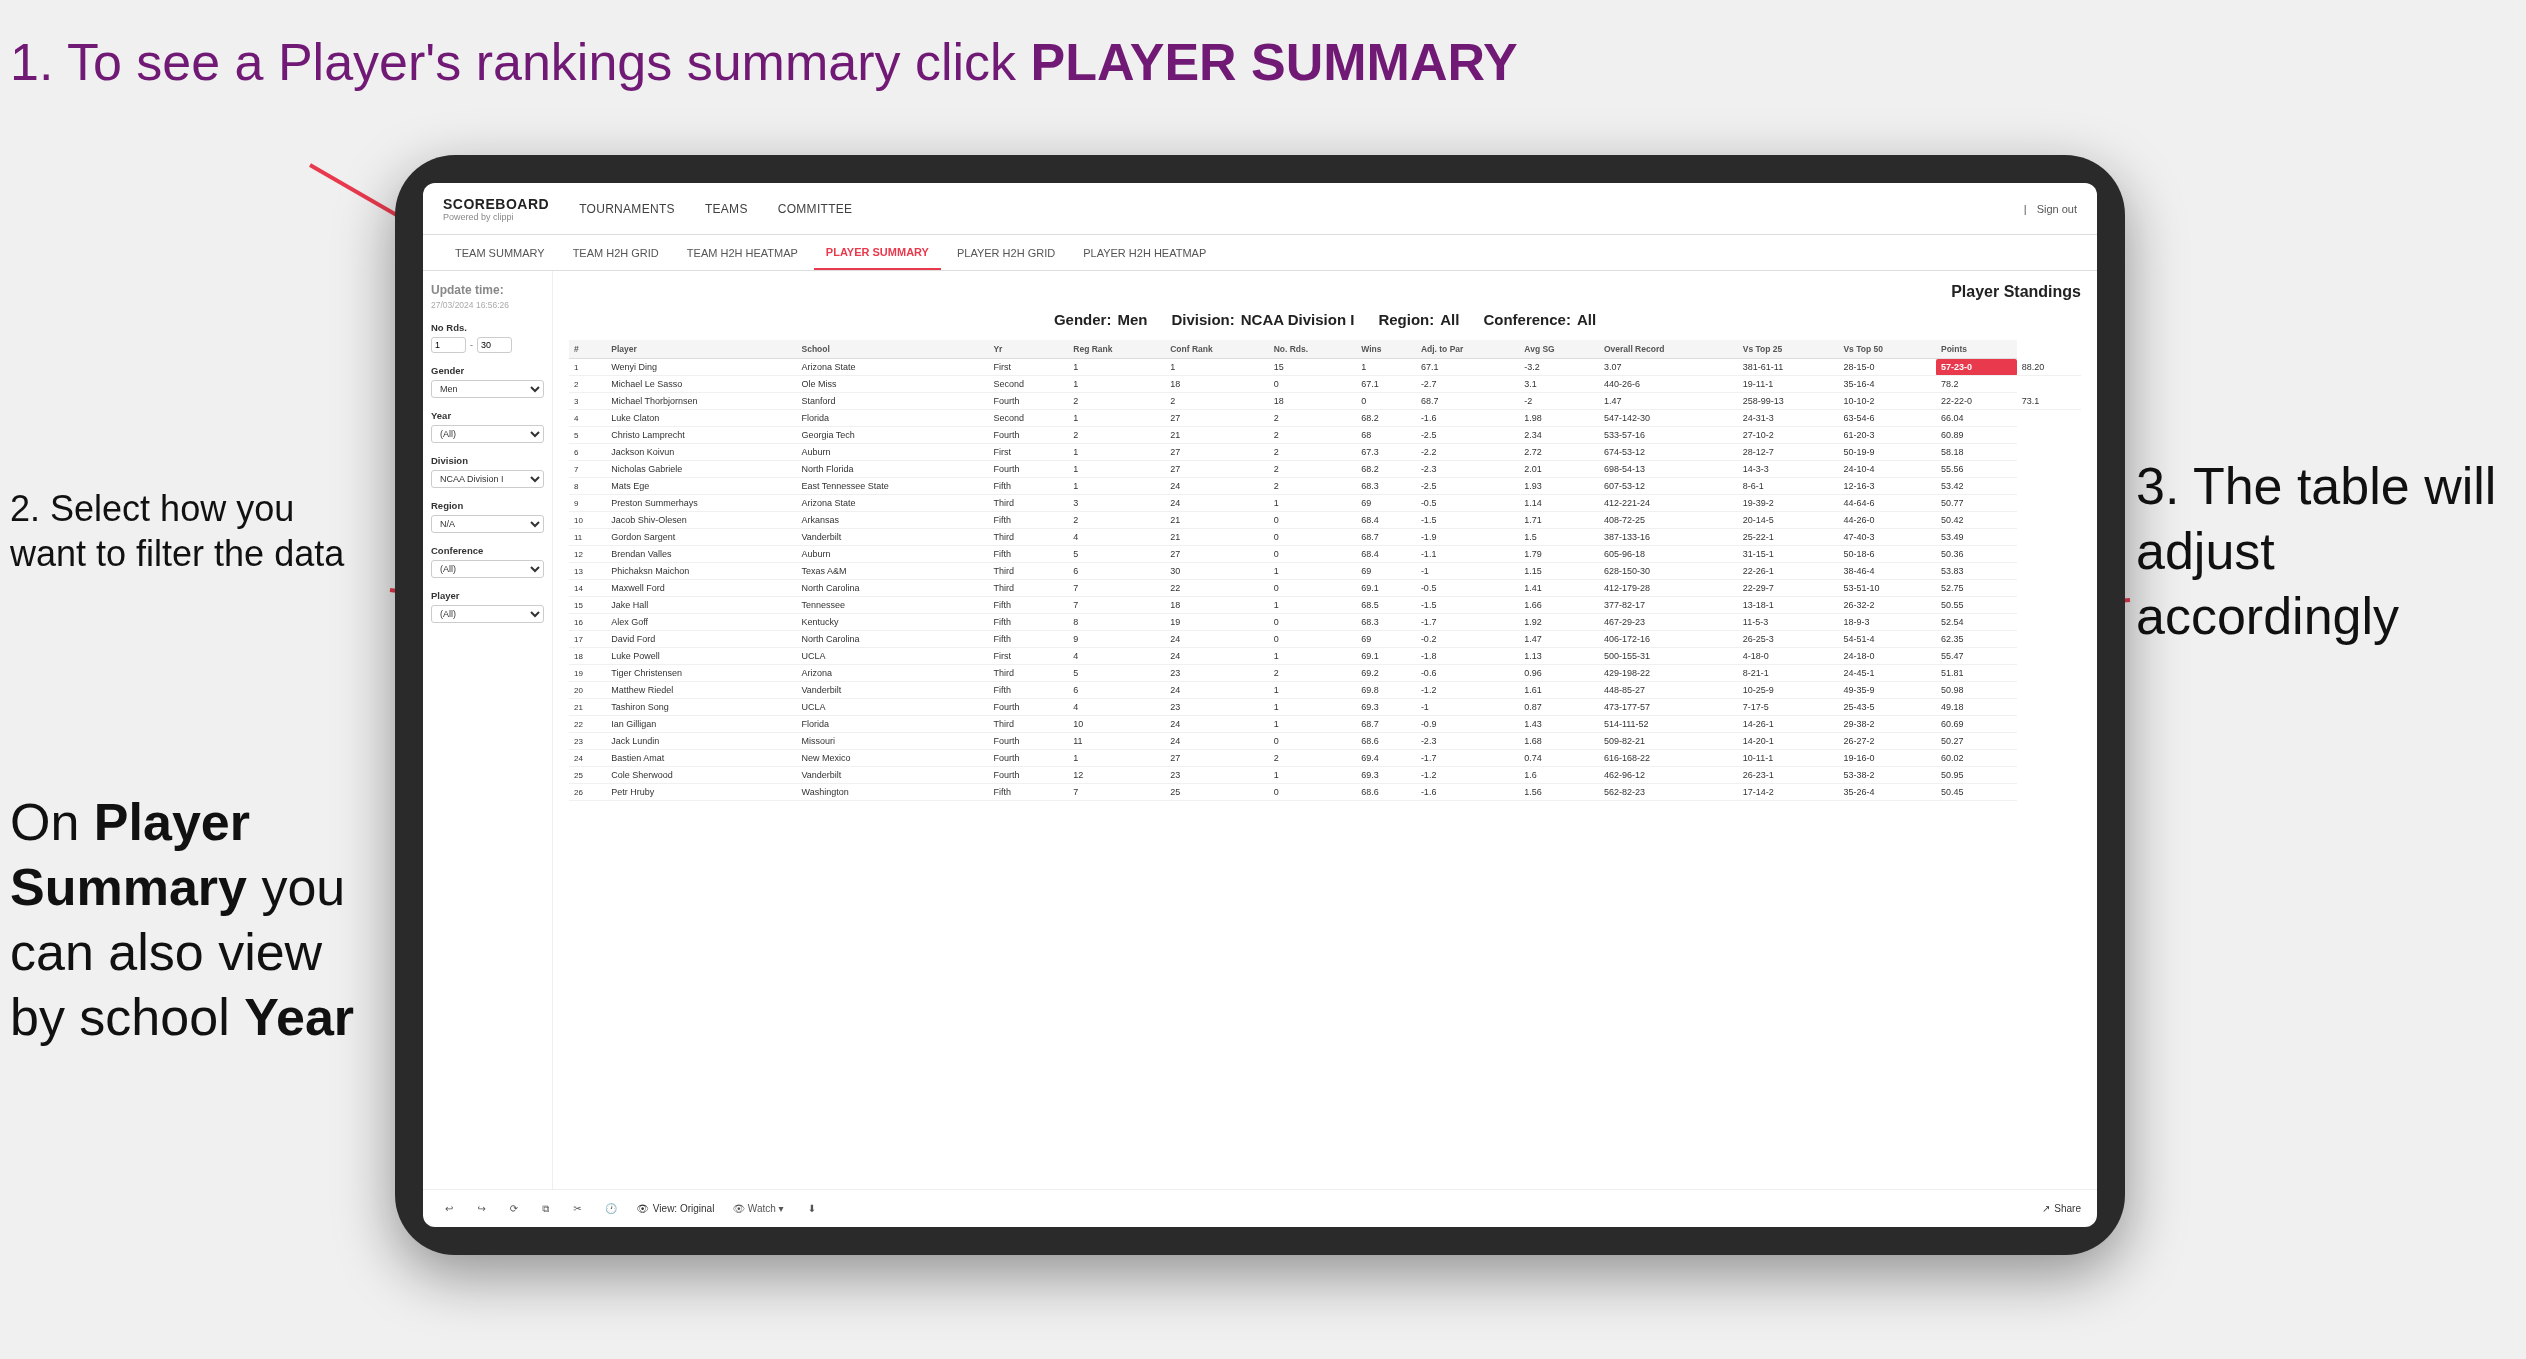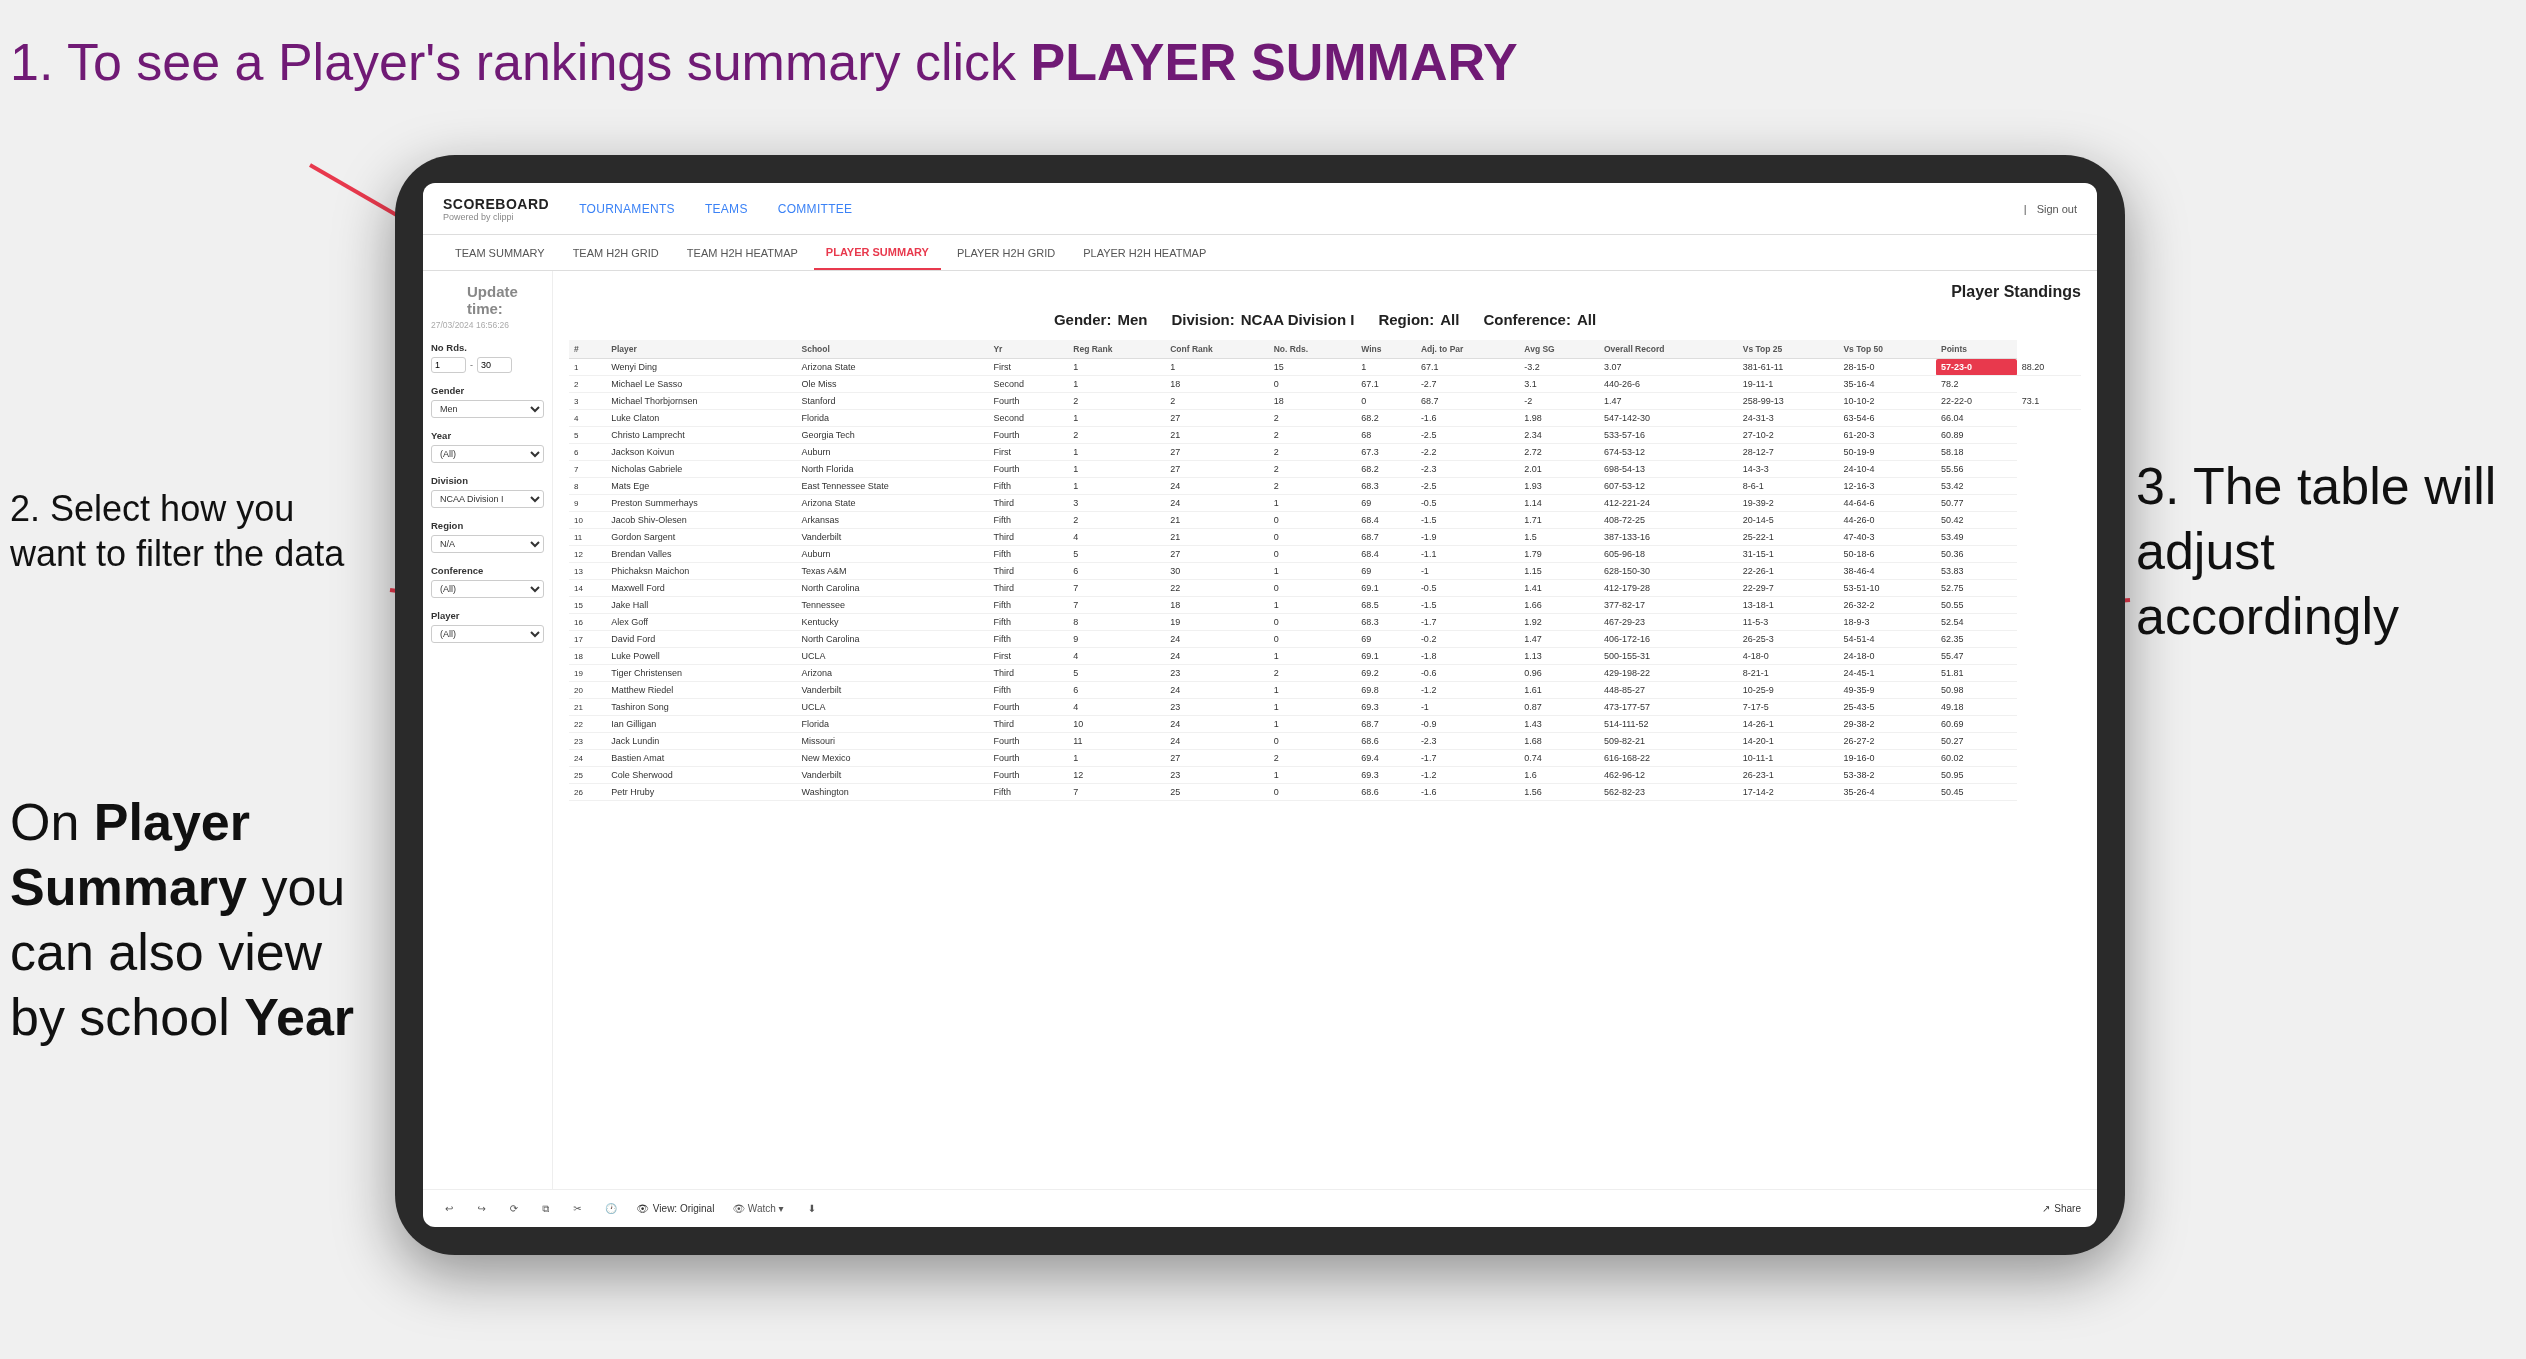"TOURNAMENTS" .nav-link { color: #3b82f6 -> #404040 }
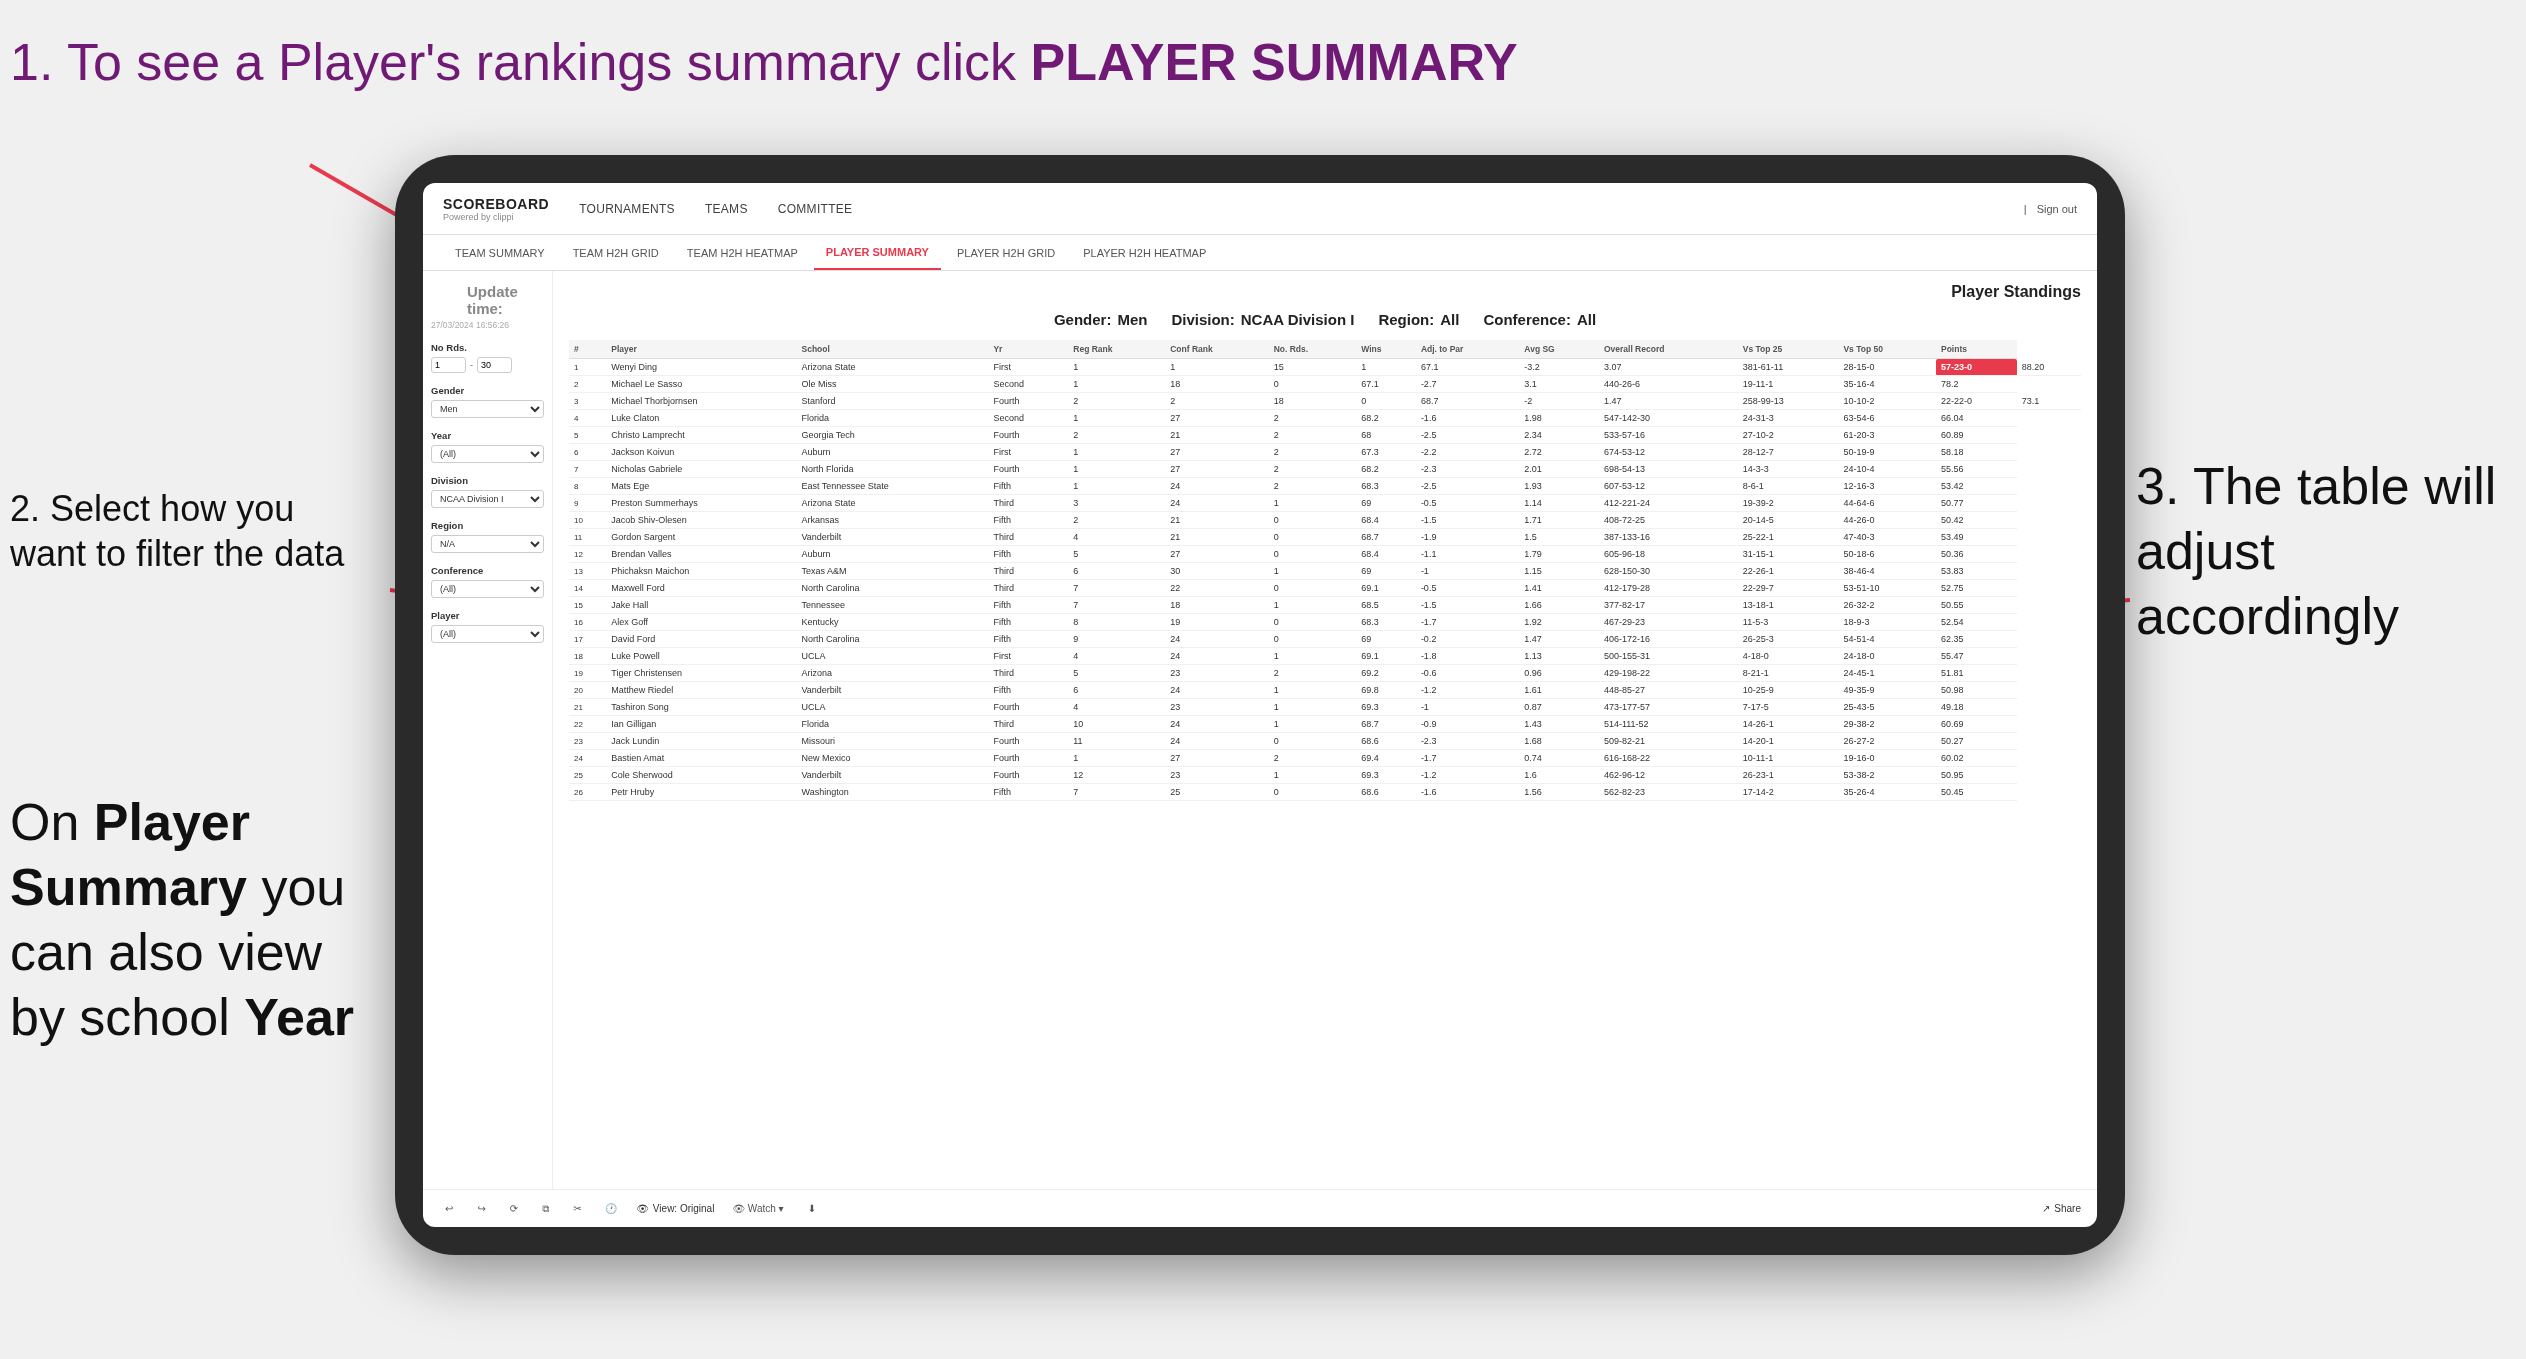"Update time:" .sidebar-label { font-size: 15px -> 12px; margin-left: 36px -> none }
